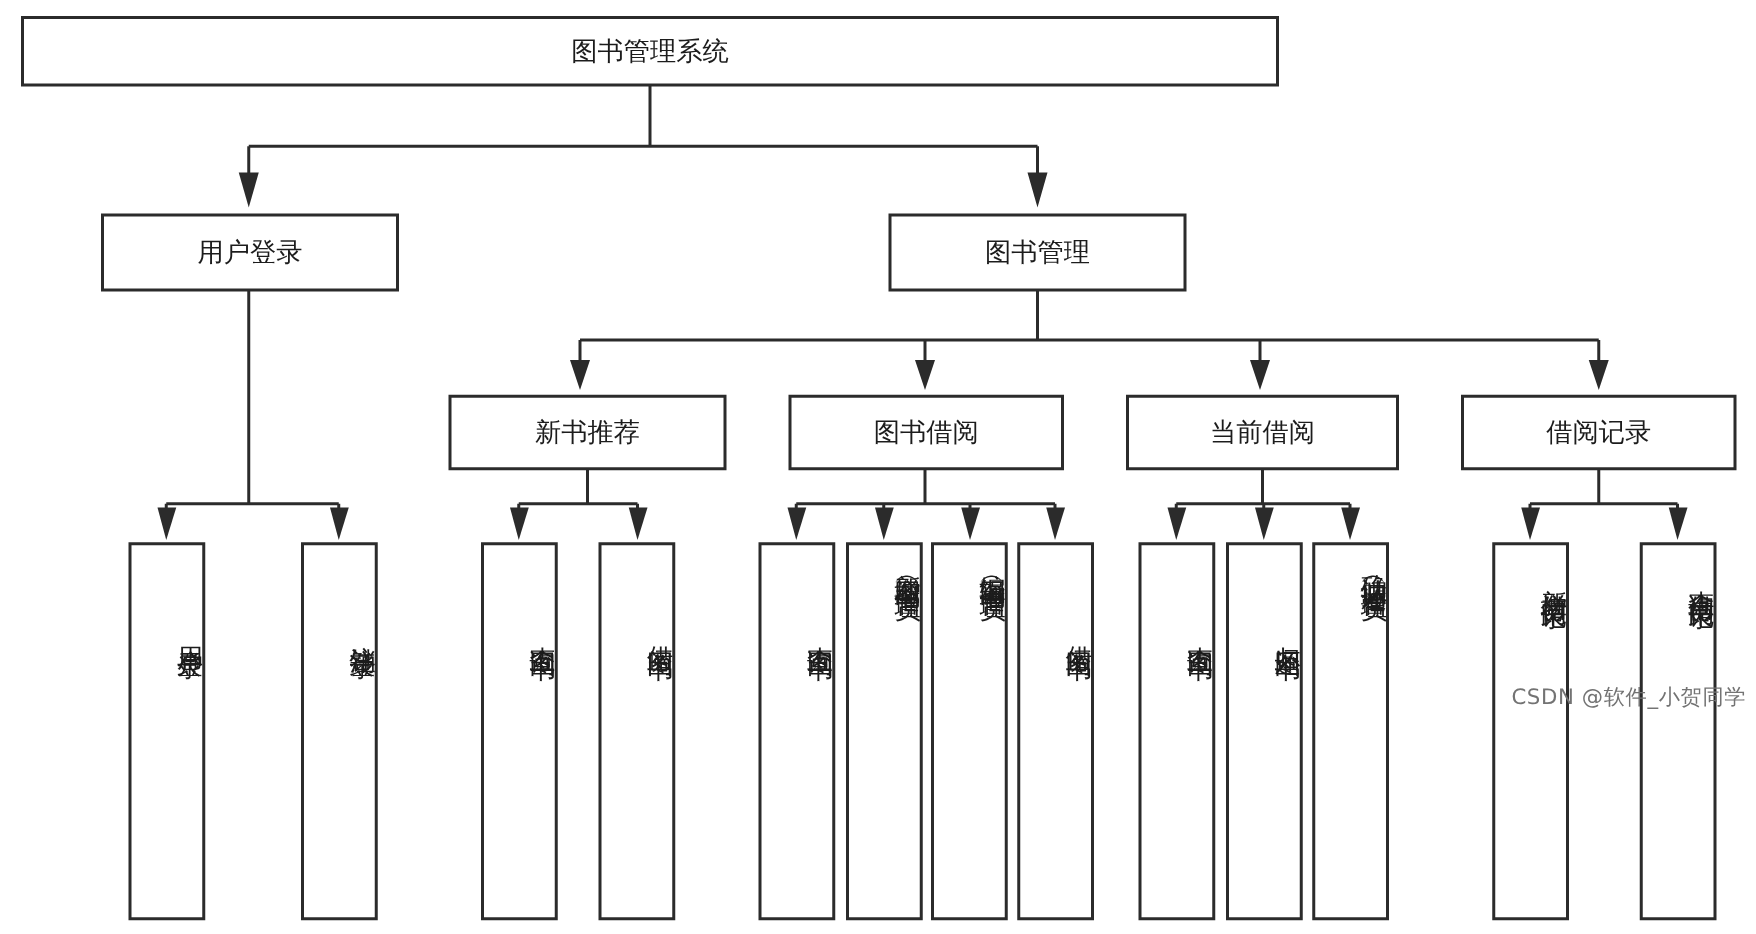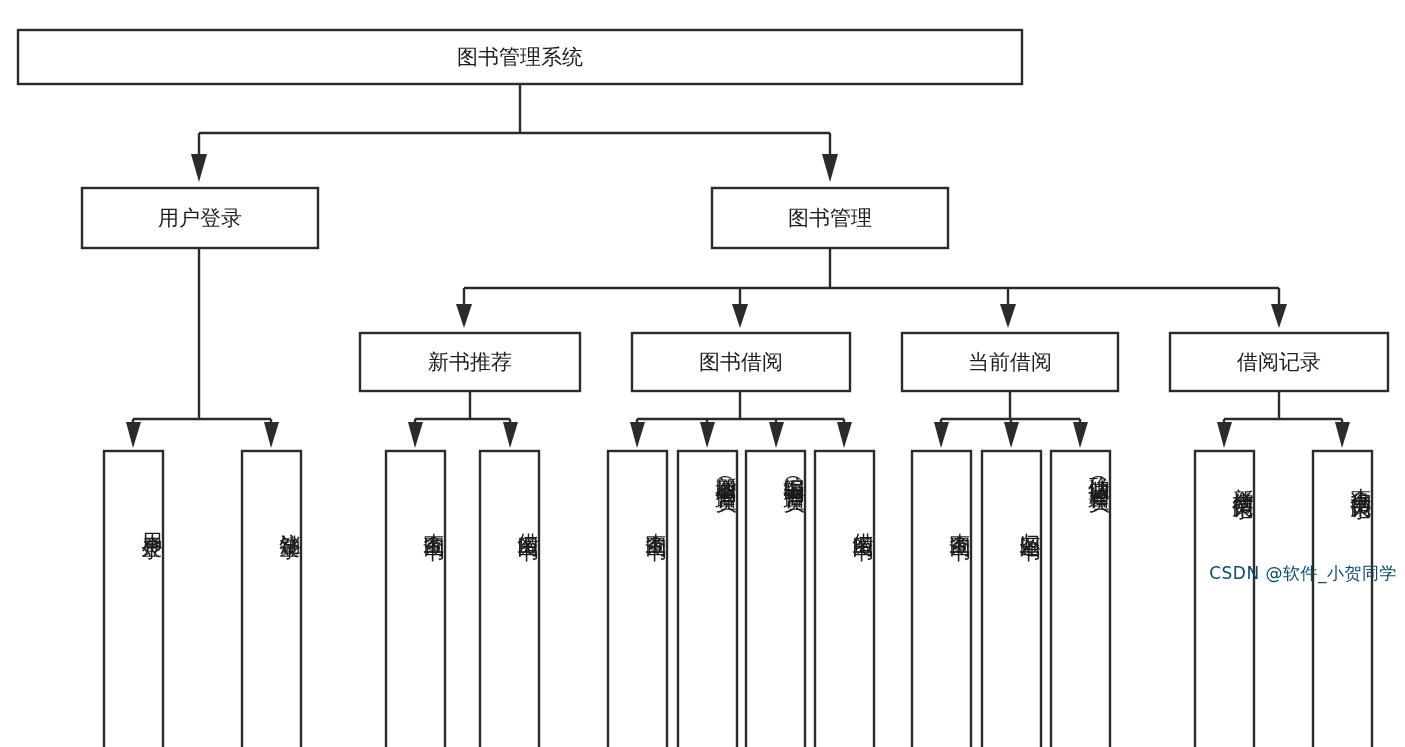"图书管理系统" #diagram-root { margin-top: 16px -> none }
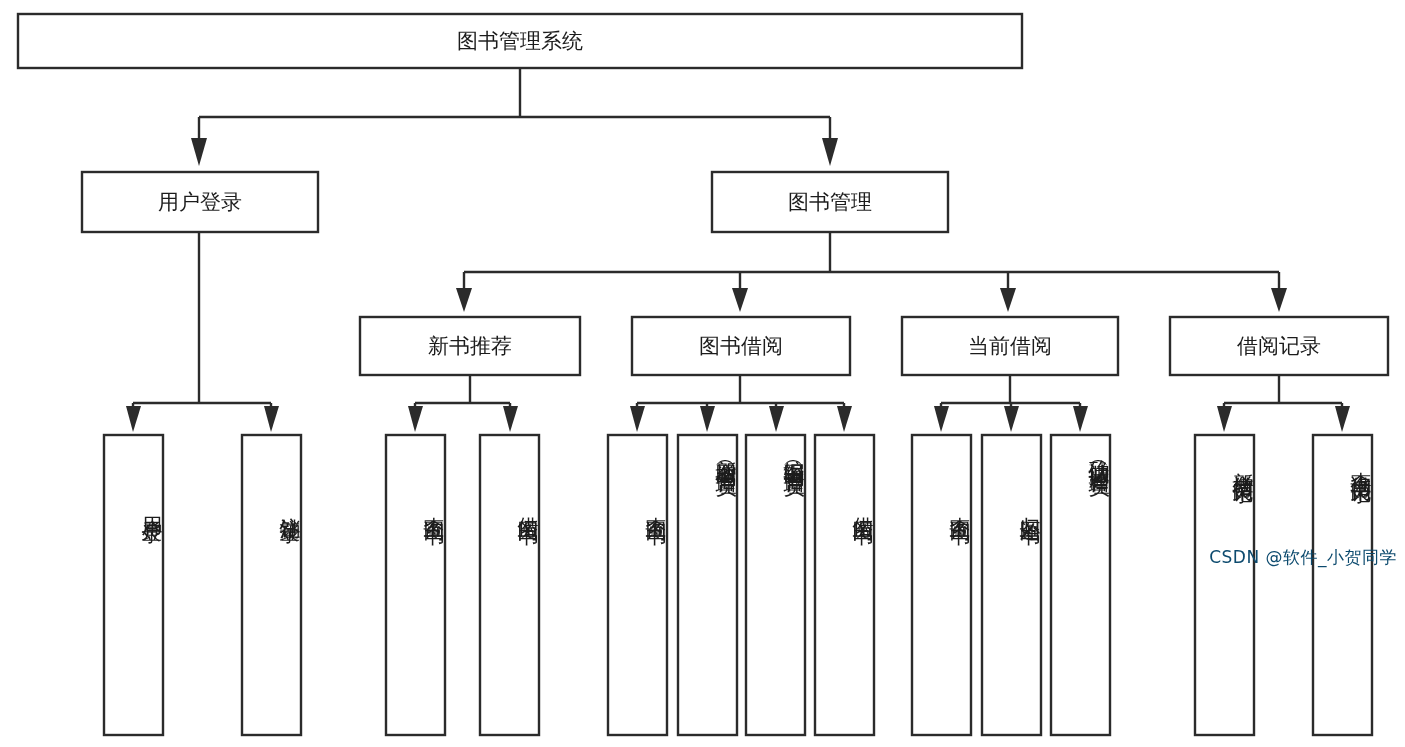"CSDN @软件_小贺同学" .watermark { color: #0c4a6e -> #737373 }
